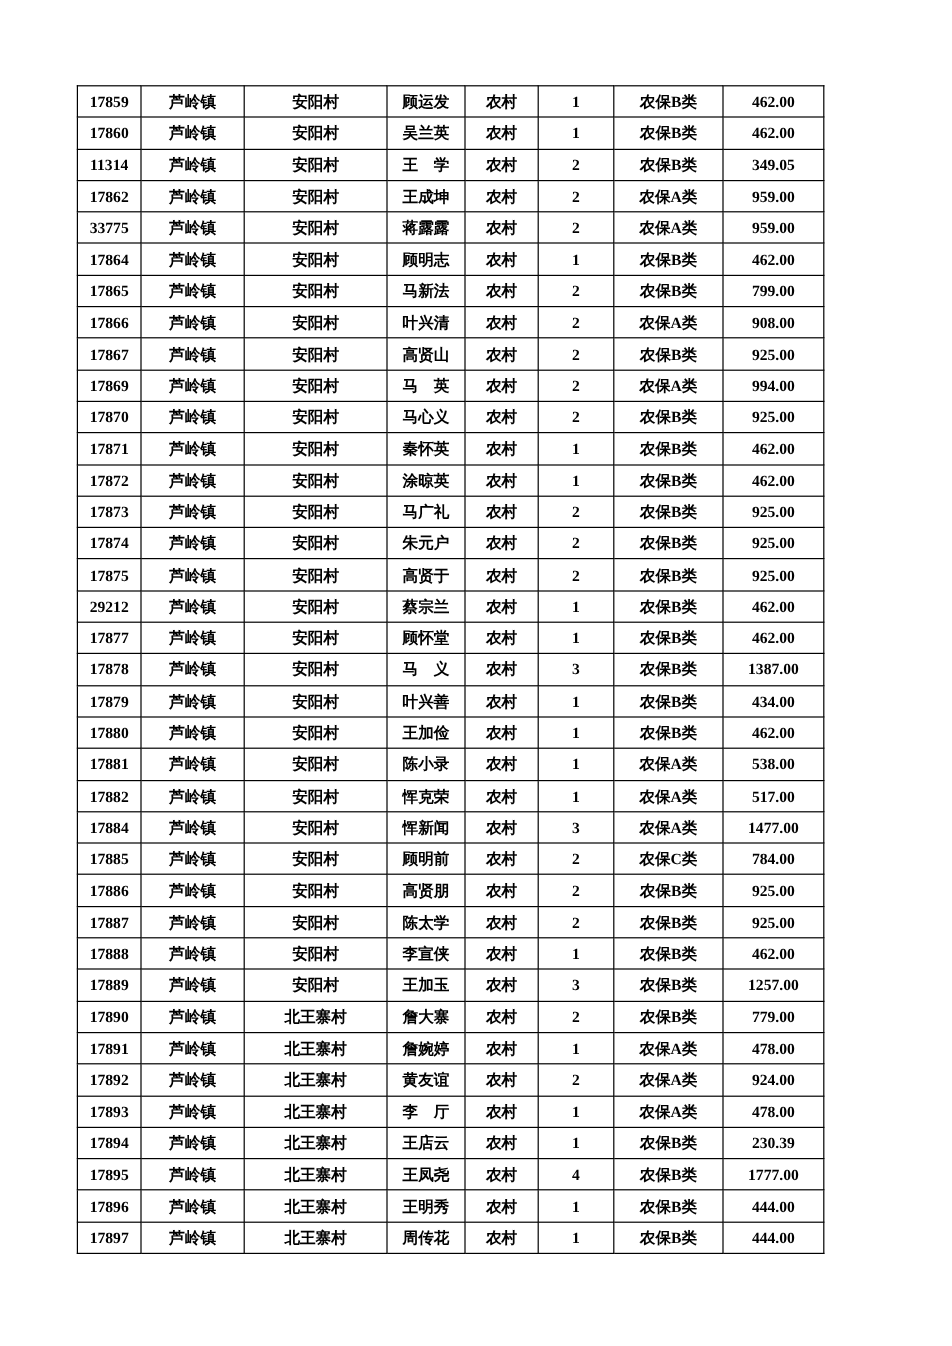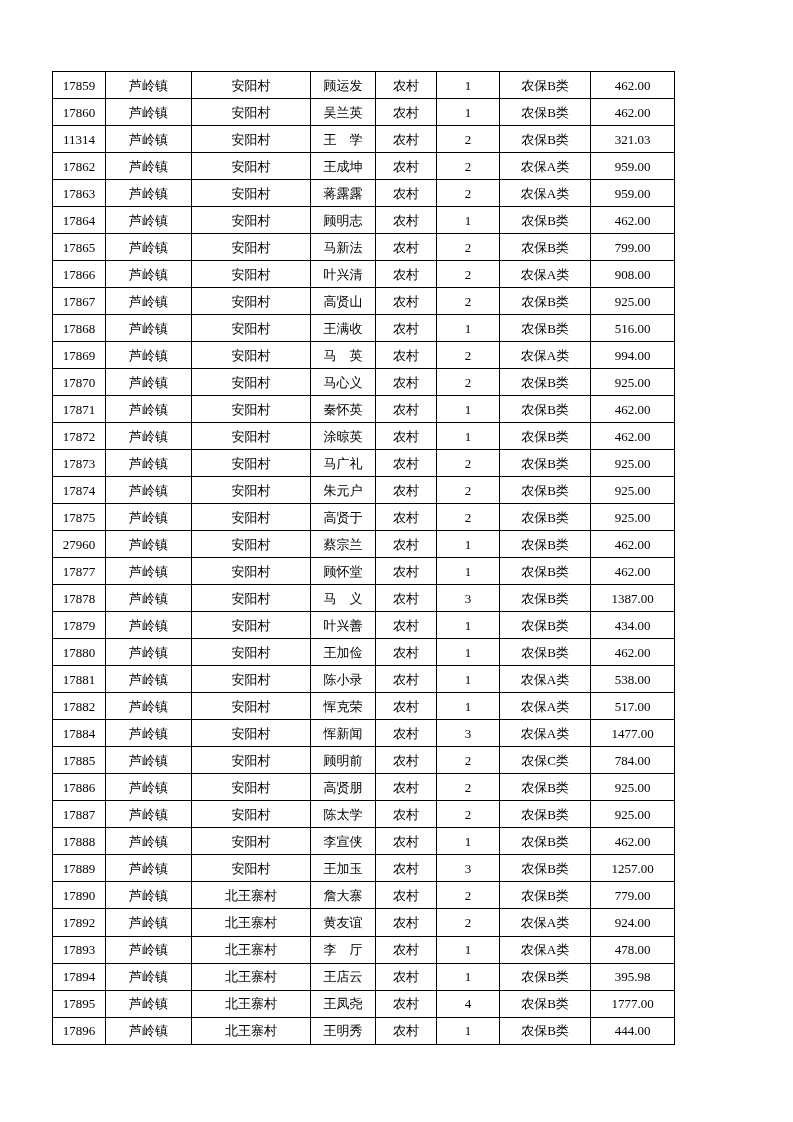"17859" table.records { font-weight: none -> bold; left: 52px -> 64px }
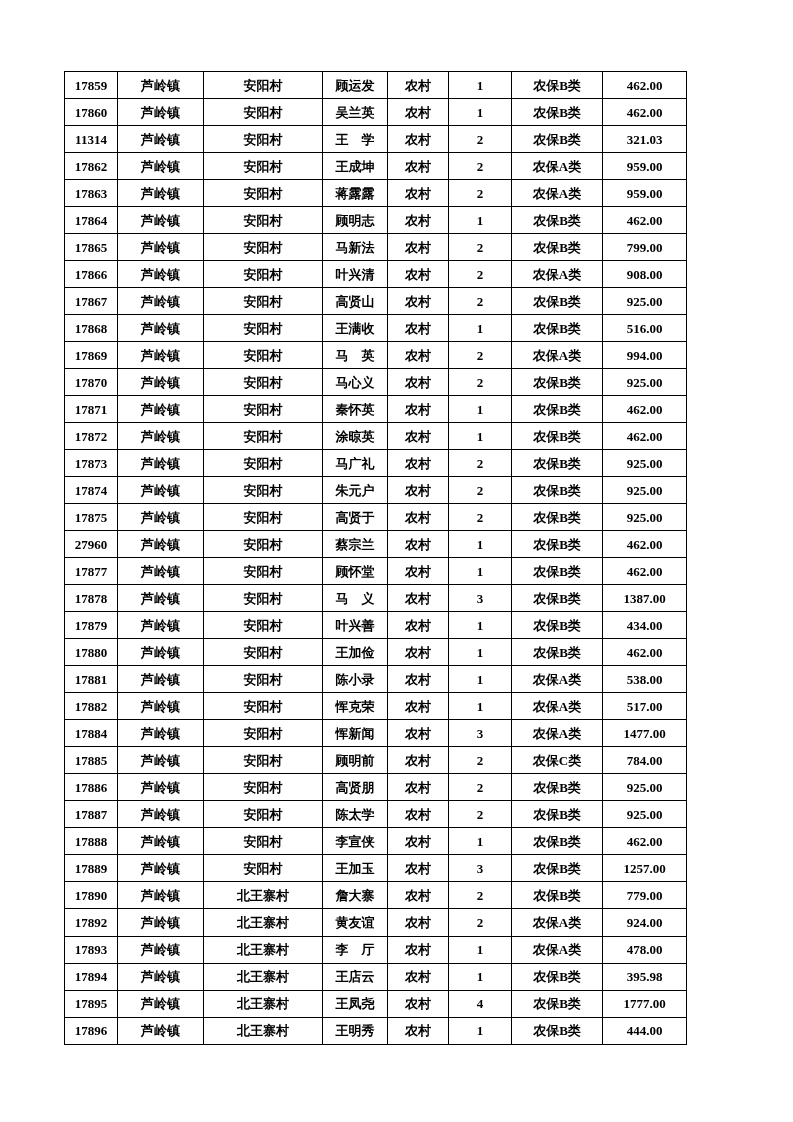"321.03" td { text: 321.03 -> 349.05 }
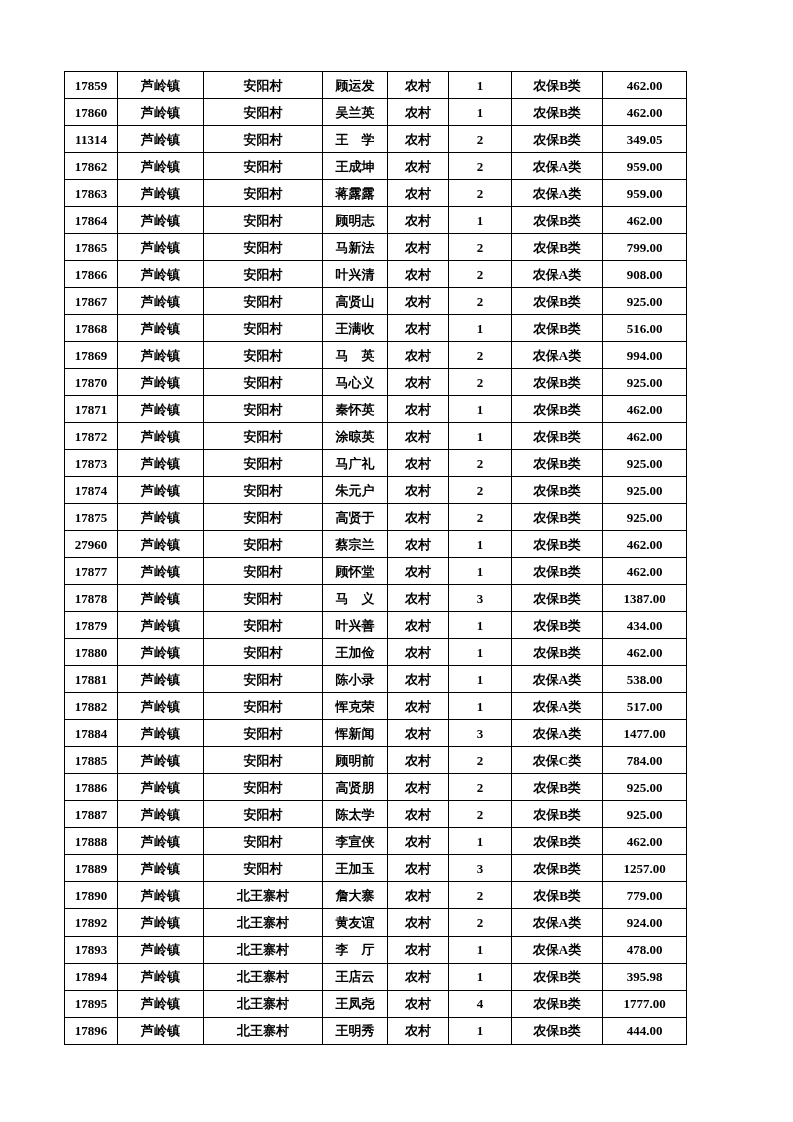"17863" td { text: 17863 -> 33775 }
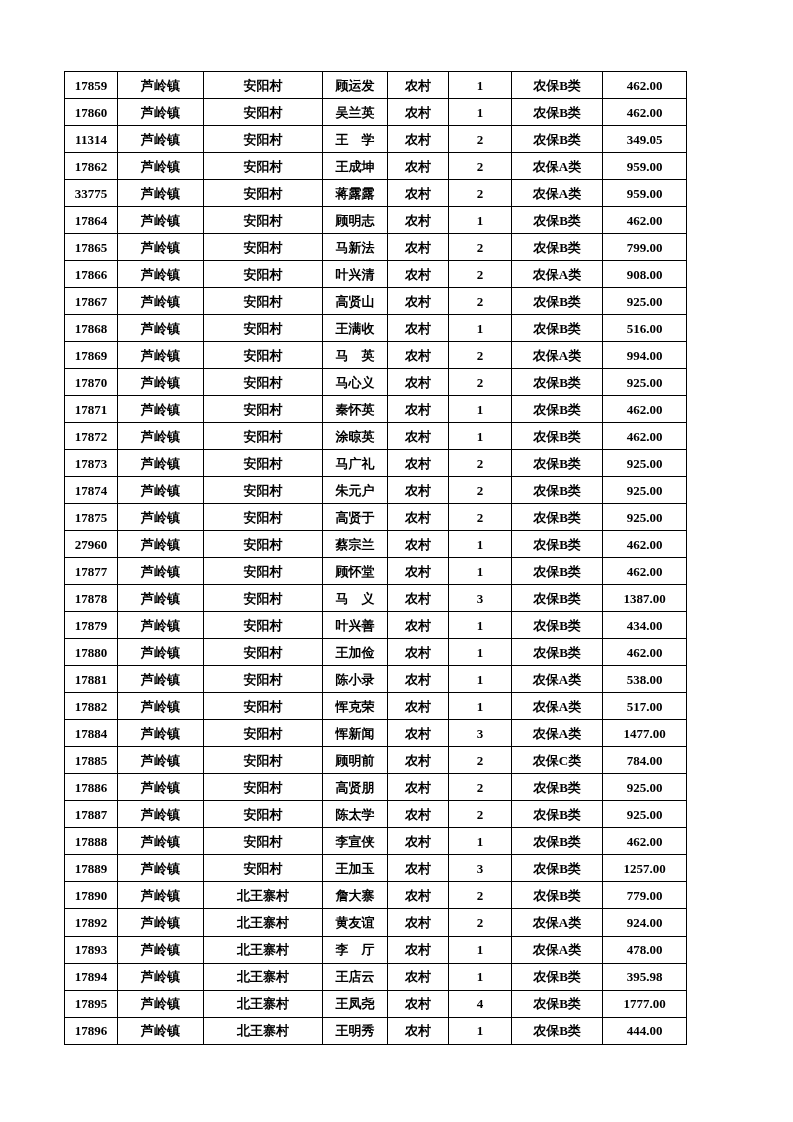"17868" tr { html: <tr> <td>17868</td> <td>芦岭镇</td> <td>安阳村</td> <td>王满收</td> <td>农村</td> <td>1</td> <td>农保B类</td> <td>516.00</td> </tr> -> none }
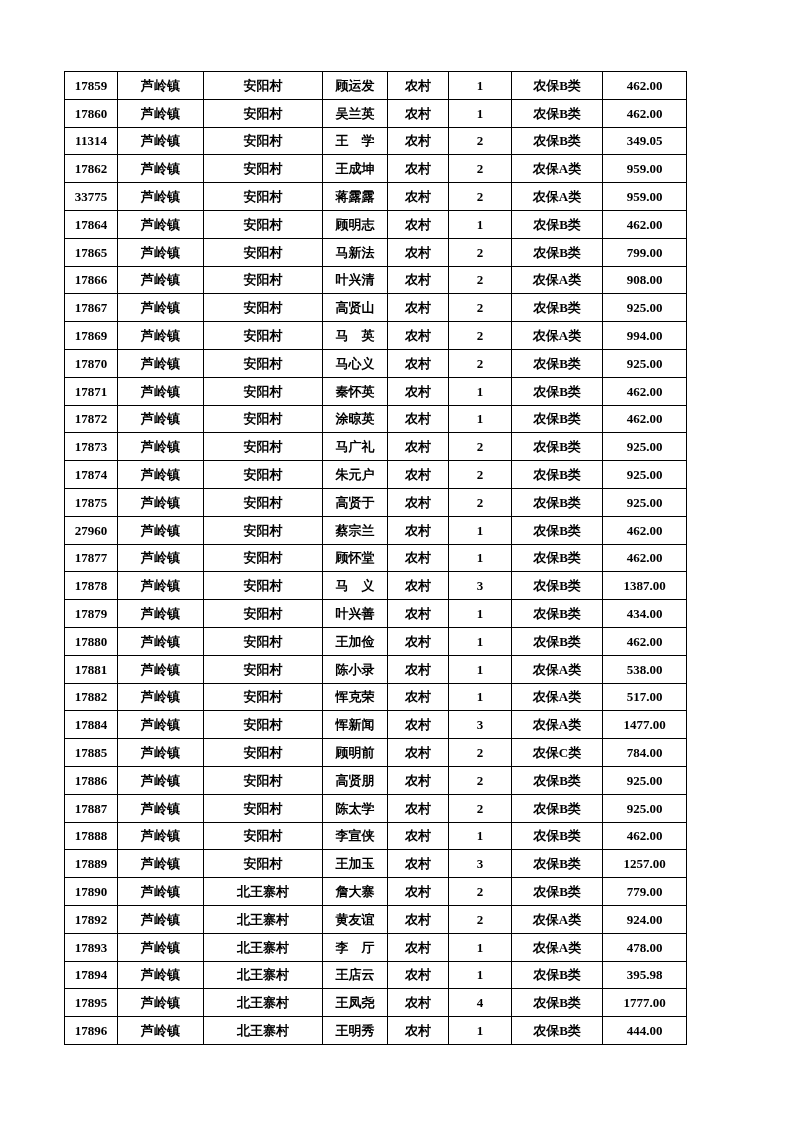"27960" td { text: 27960 -> 29212 }
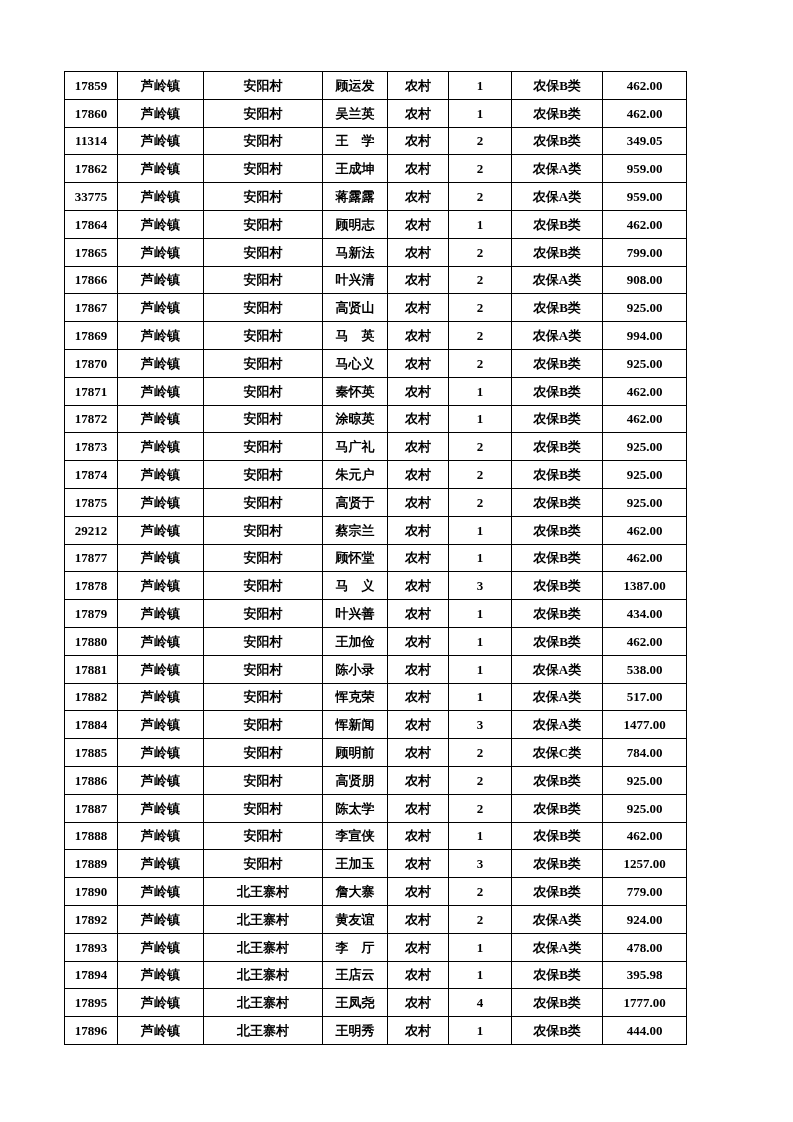"17891" tr { html: none -> <tr> <td>17891</td> <td>芦岭镇</td> <td>北王寨村</td> <td>詹婉婷</td> <td>农村</td> <td>1</td> <td>农保A类</td> <td>478.00</td> </tr> }
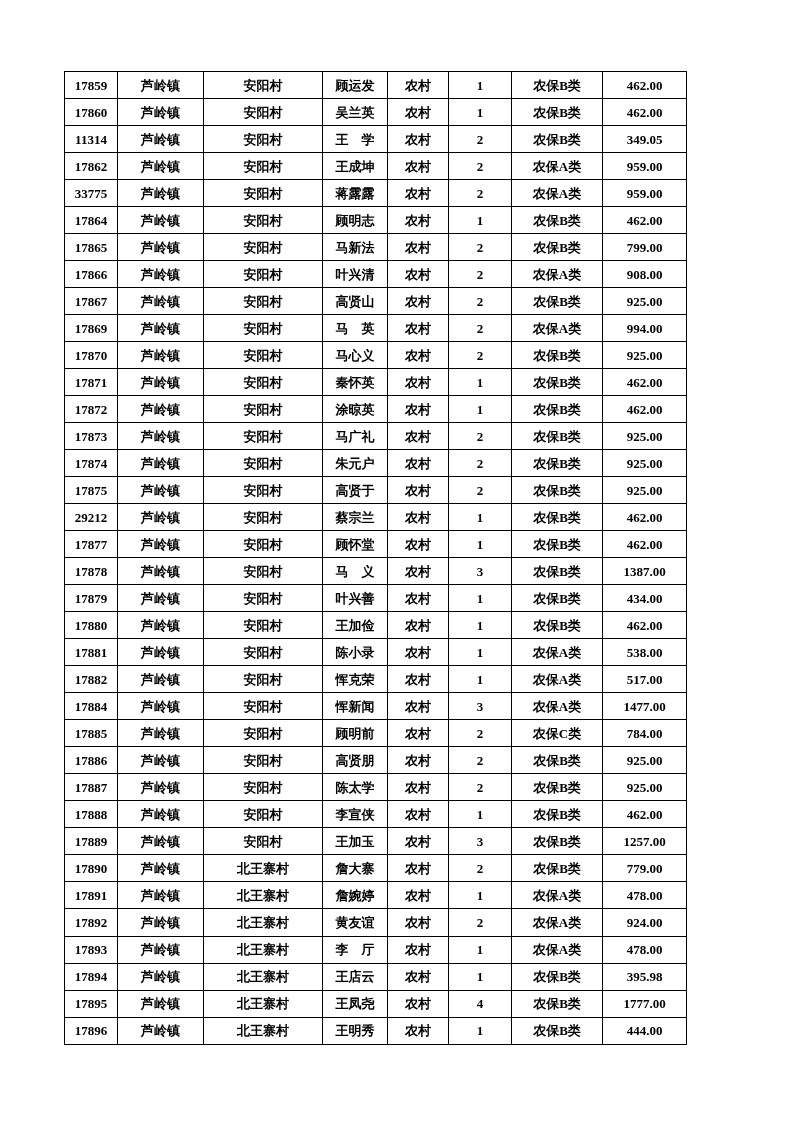"395.98" td { text: 395.98 -> 230.39 }
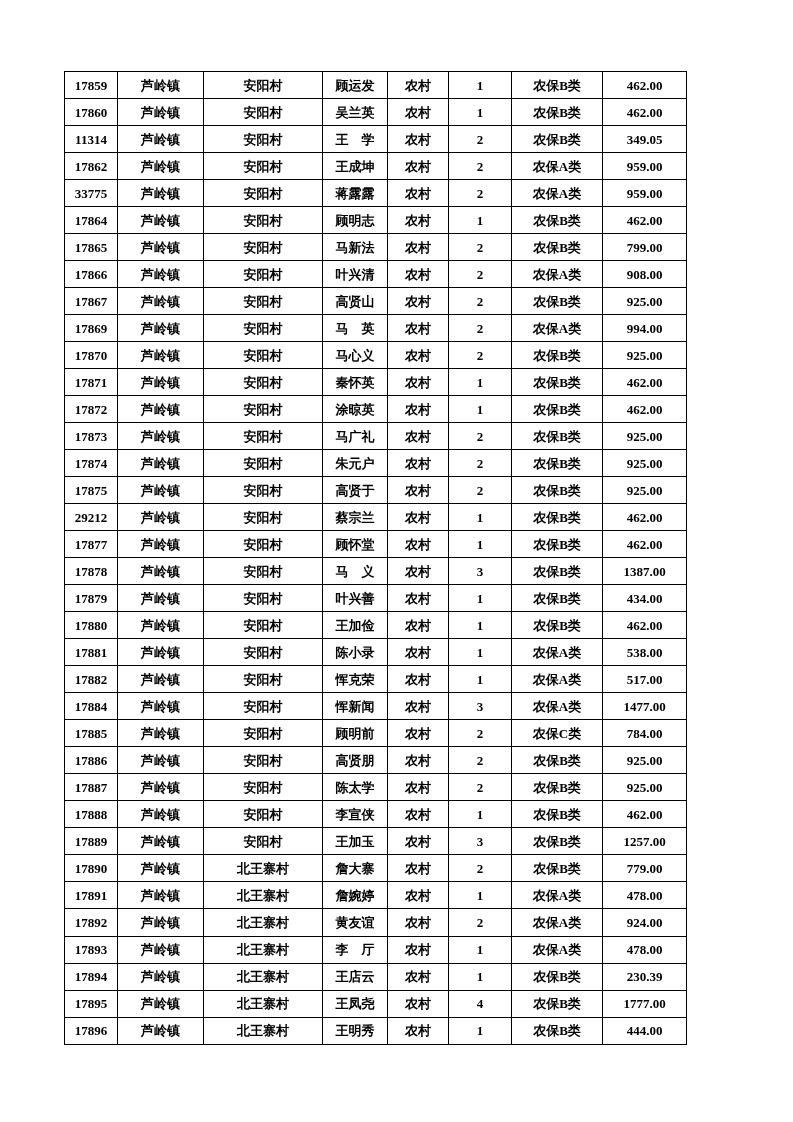"17897" tr { html: none -> <tr> <td>17897</td> <td>芦岭镇</td> <td>北王寨村</td> <td>周传花</td> <td>农村</td> <td>1</td> <td>农保B类</td> <td>444.00</td> </tr> }
